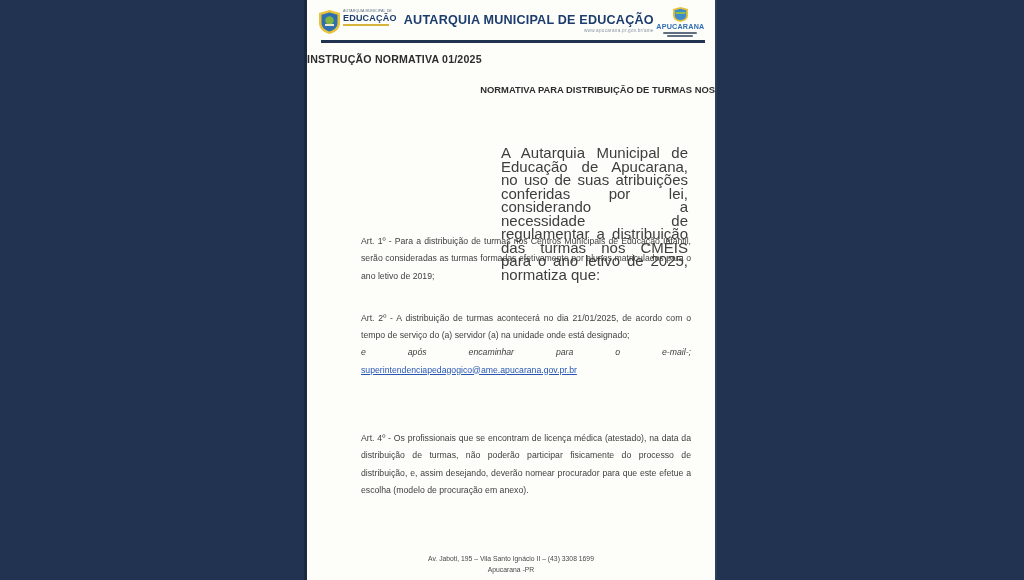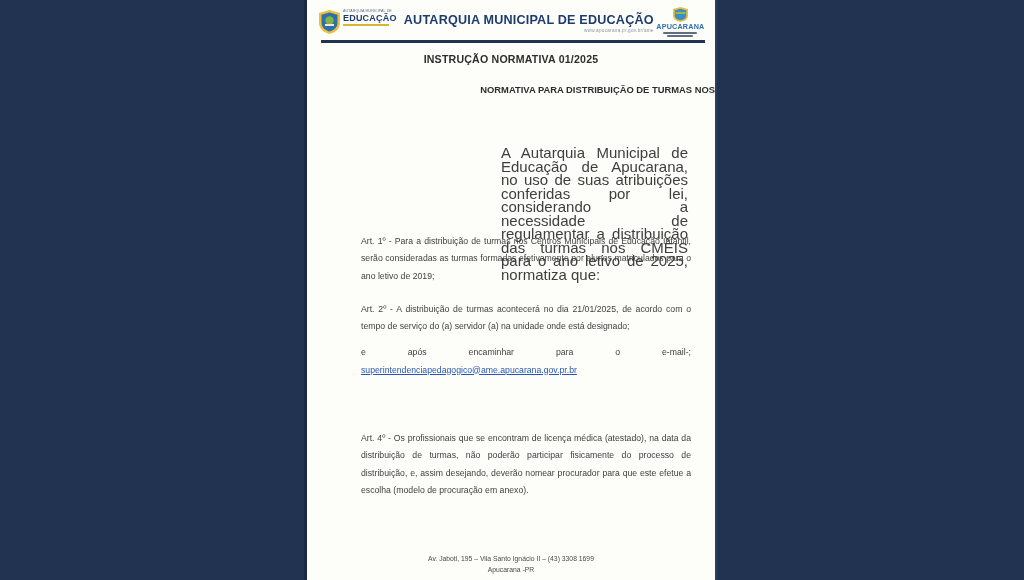"INSTRUÇÃO NORMATIVA 01/2025" .doc-title { text-align: center -> none }
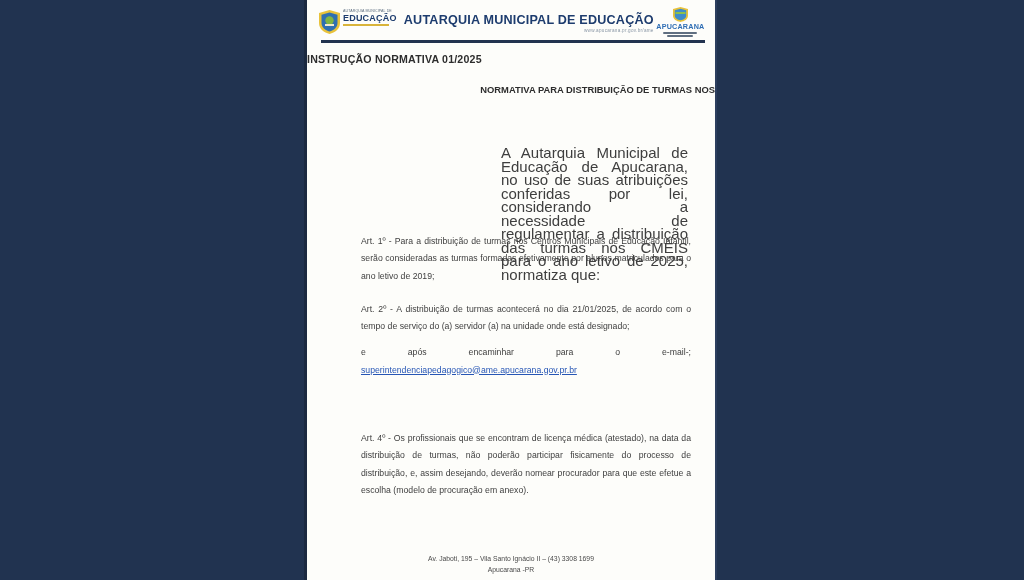"Art. 2º - A distribuição" .art2 { top: 292px -> 301px }
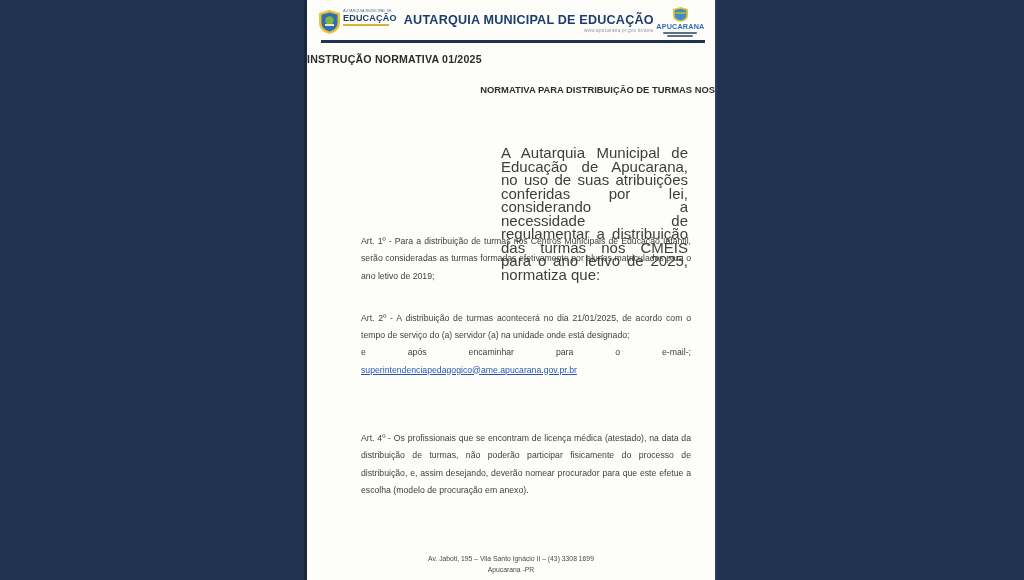"e após encaminhar para o" .force-just { font-style: none -> italic }
